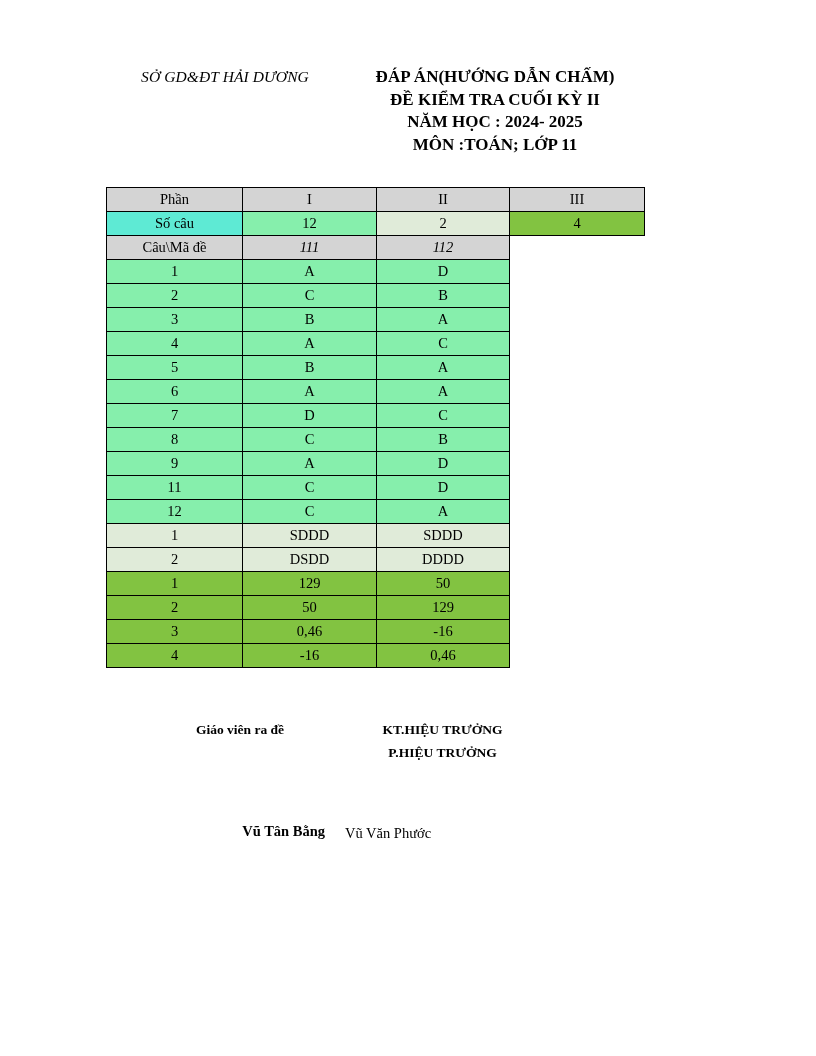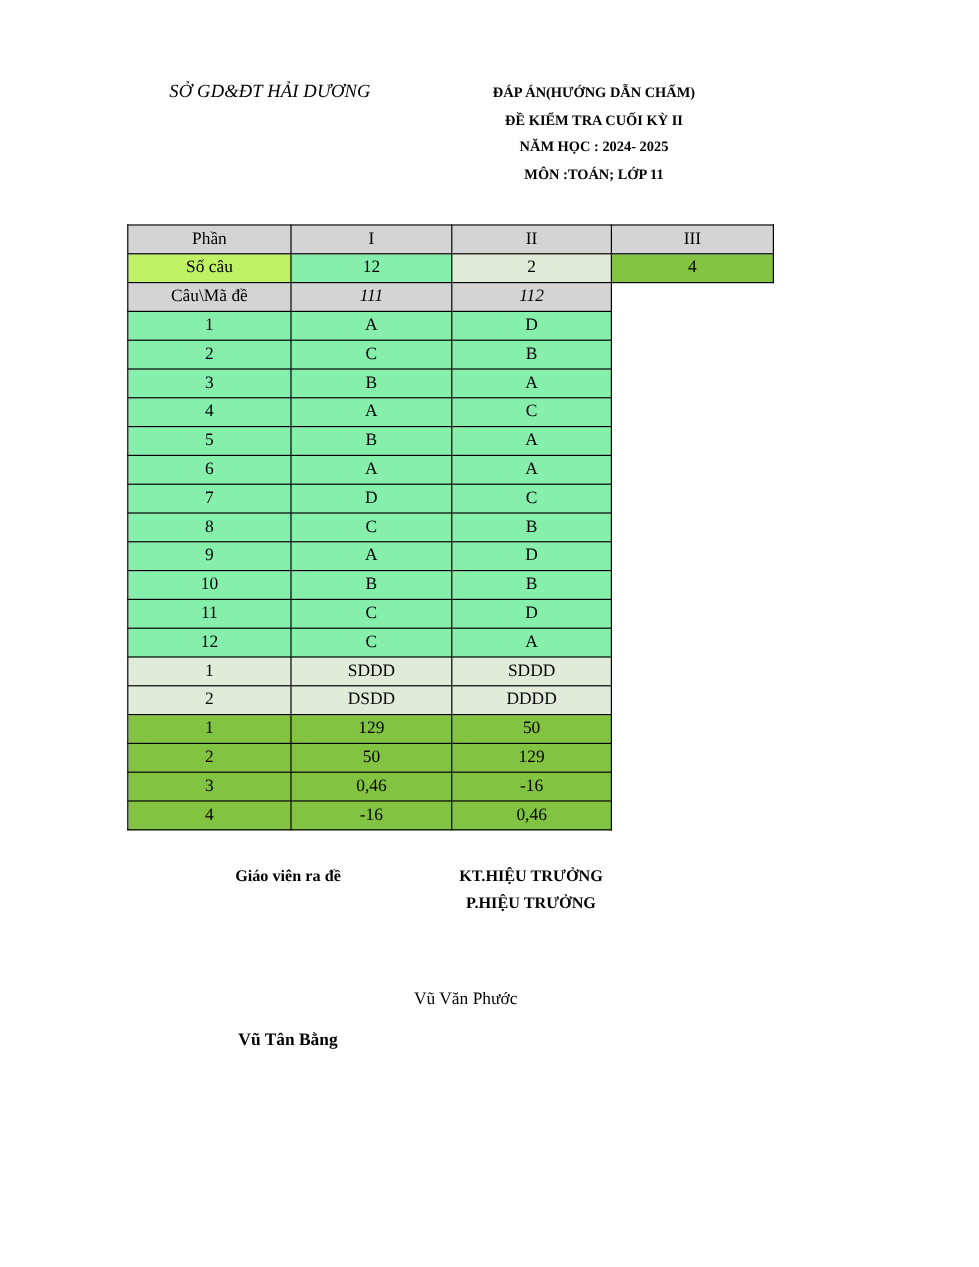"ĐÁP ÁN(HƯỚNG DẪN CHẤM)" .hdr-right { font-size: 12px -> 17px }
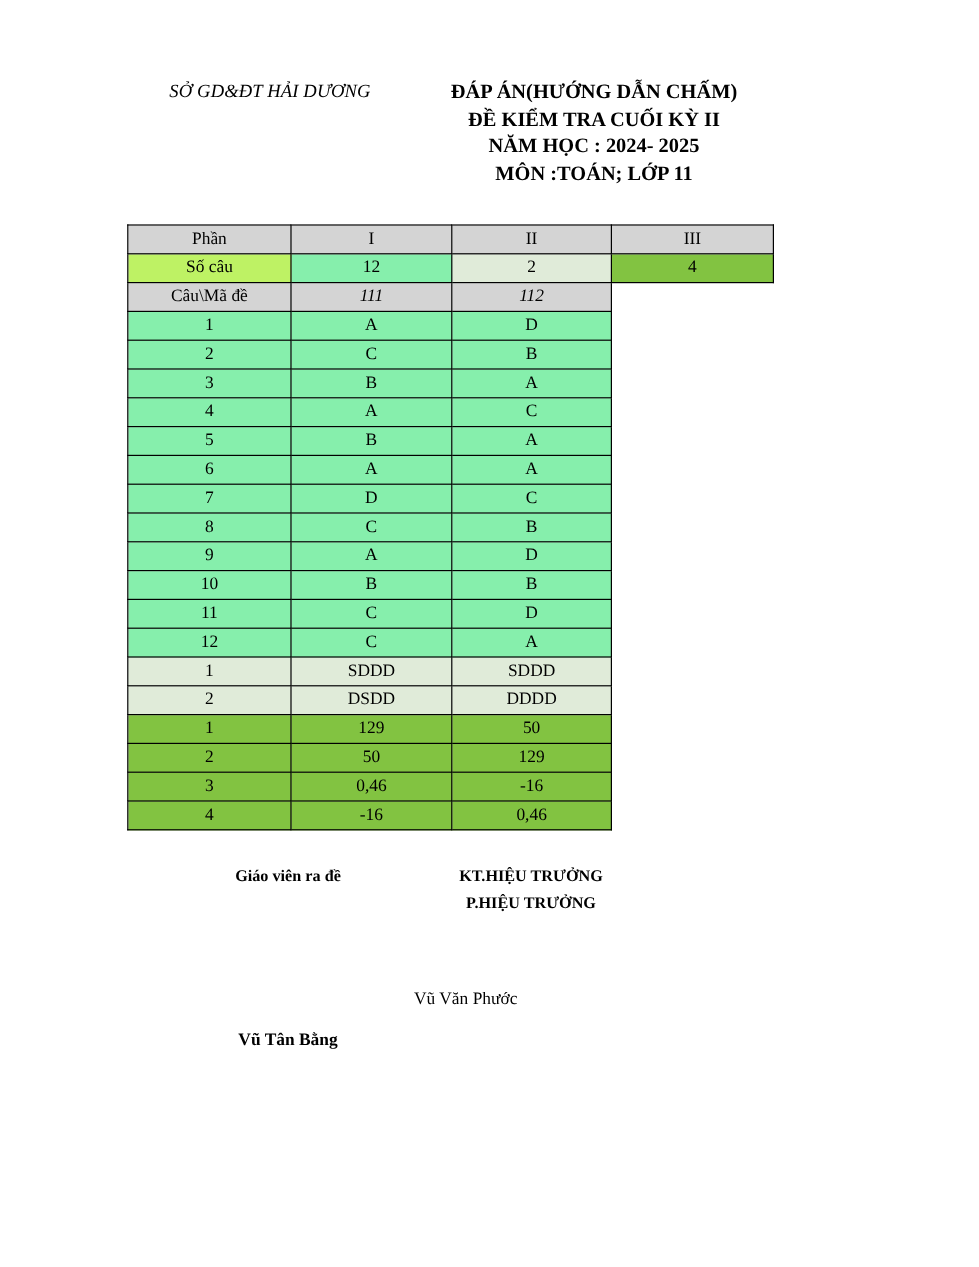"Số câu" .c-white { background: #bef264 -> #5eead4 }
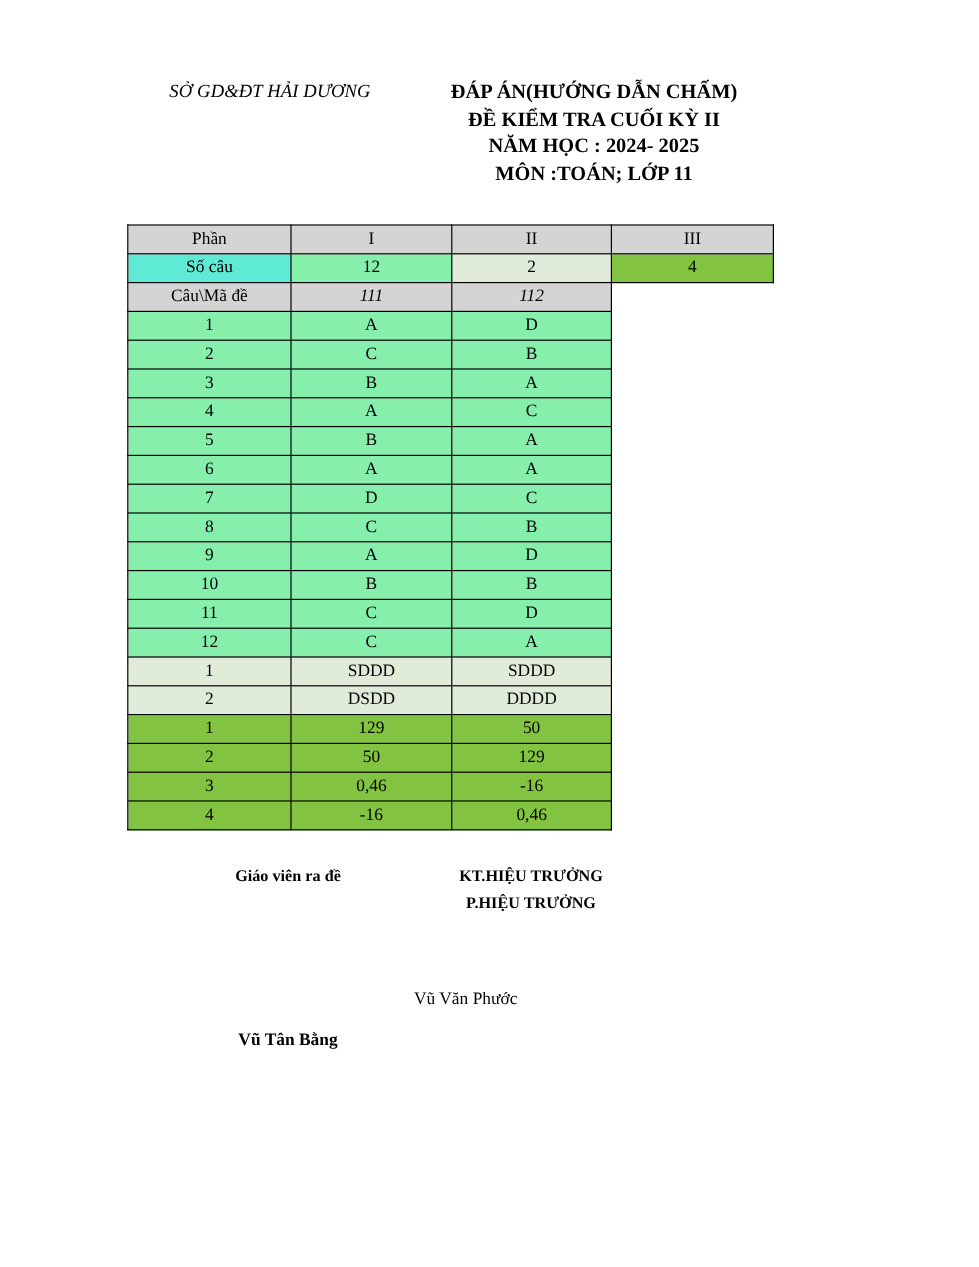"10" tr { html: <tr> <td>10</td> <td>B</td> <td>B</td> <td></td> </tr> -> none }
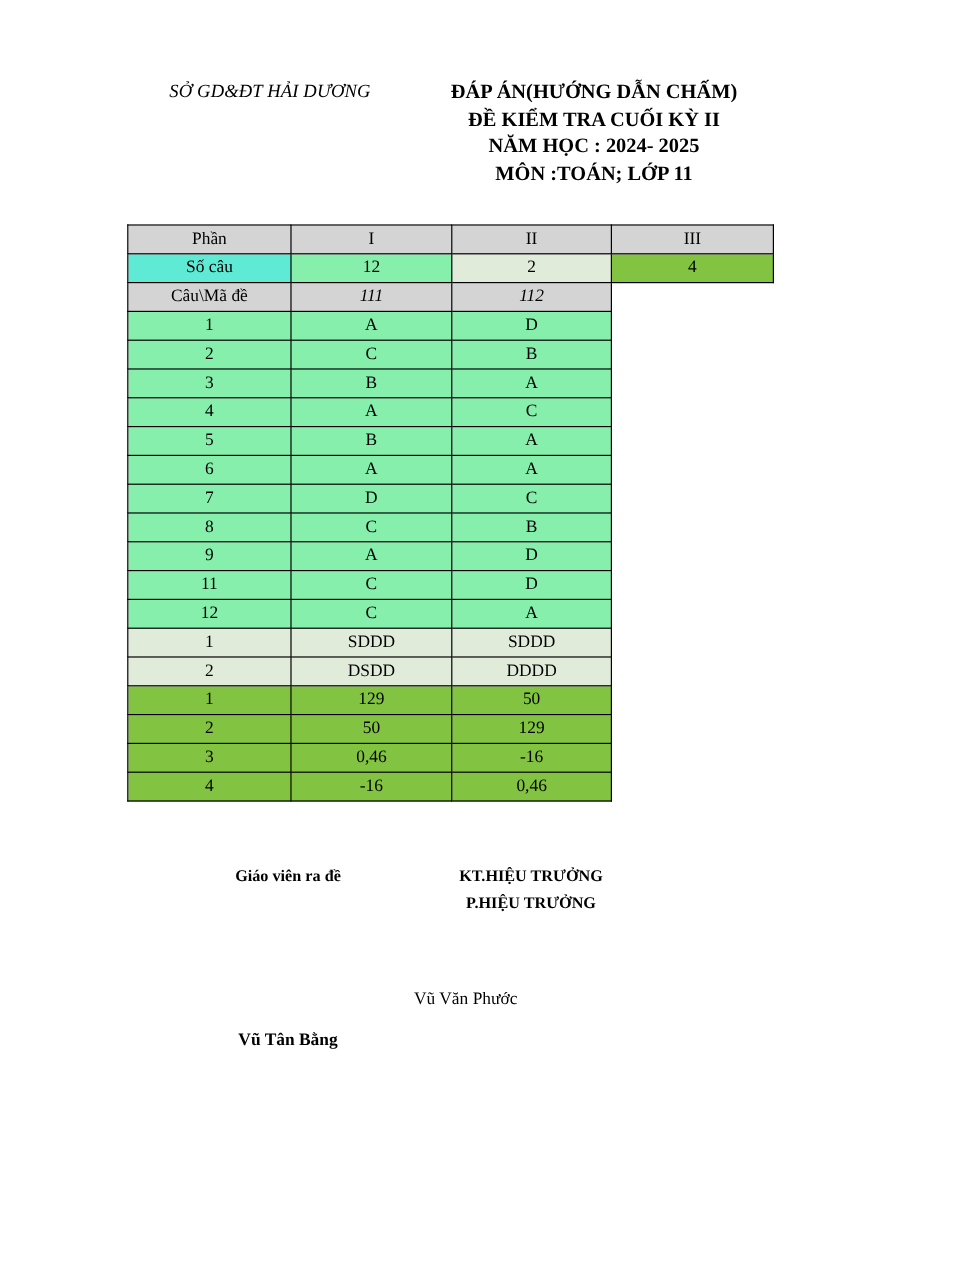"Vũ Tân Bằng" .sig-name-left { margin-top: 36px -> none; text-align: center -> right }
